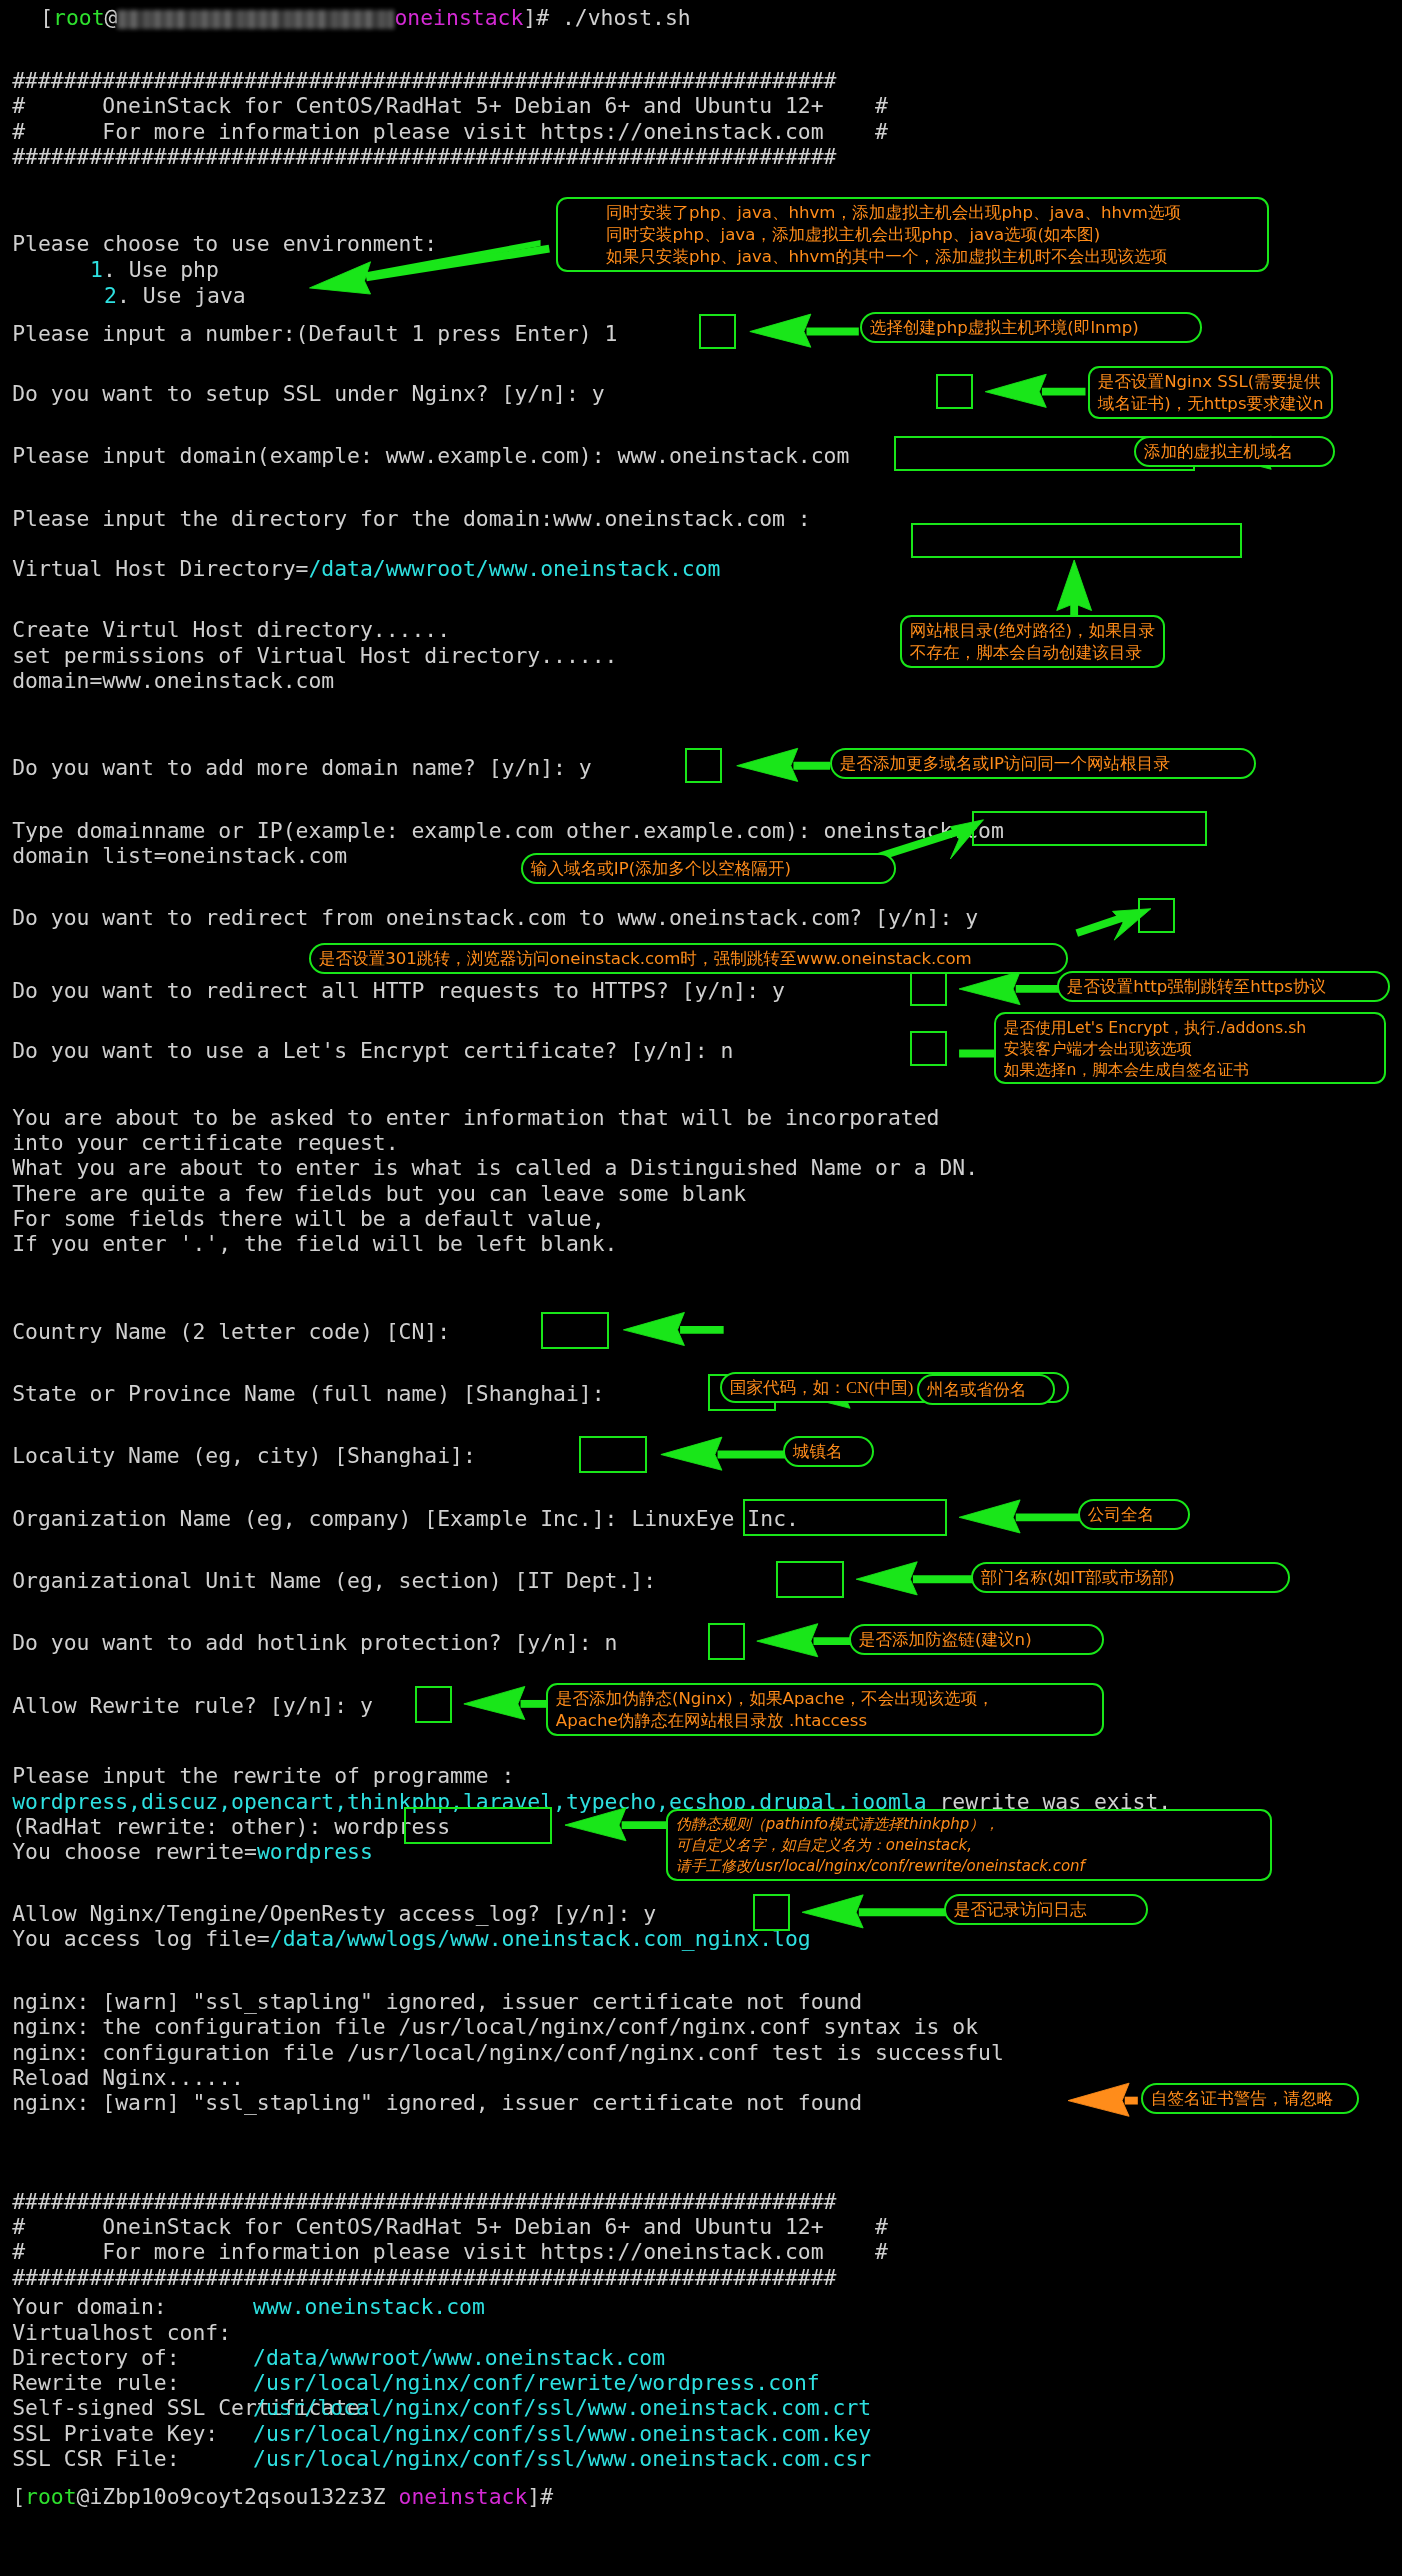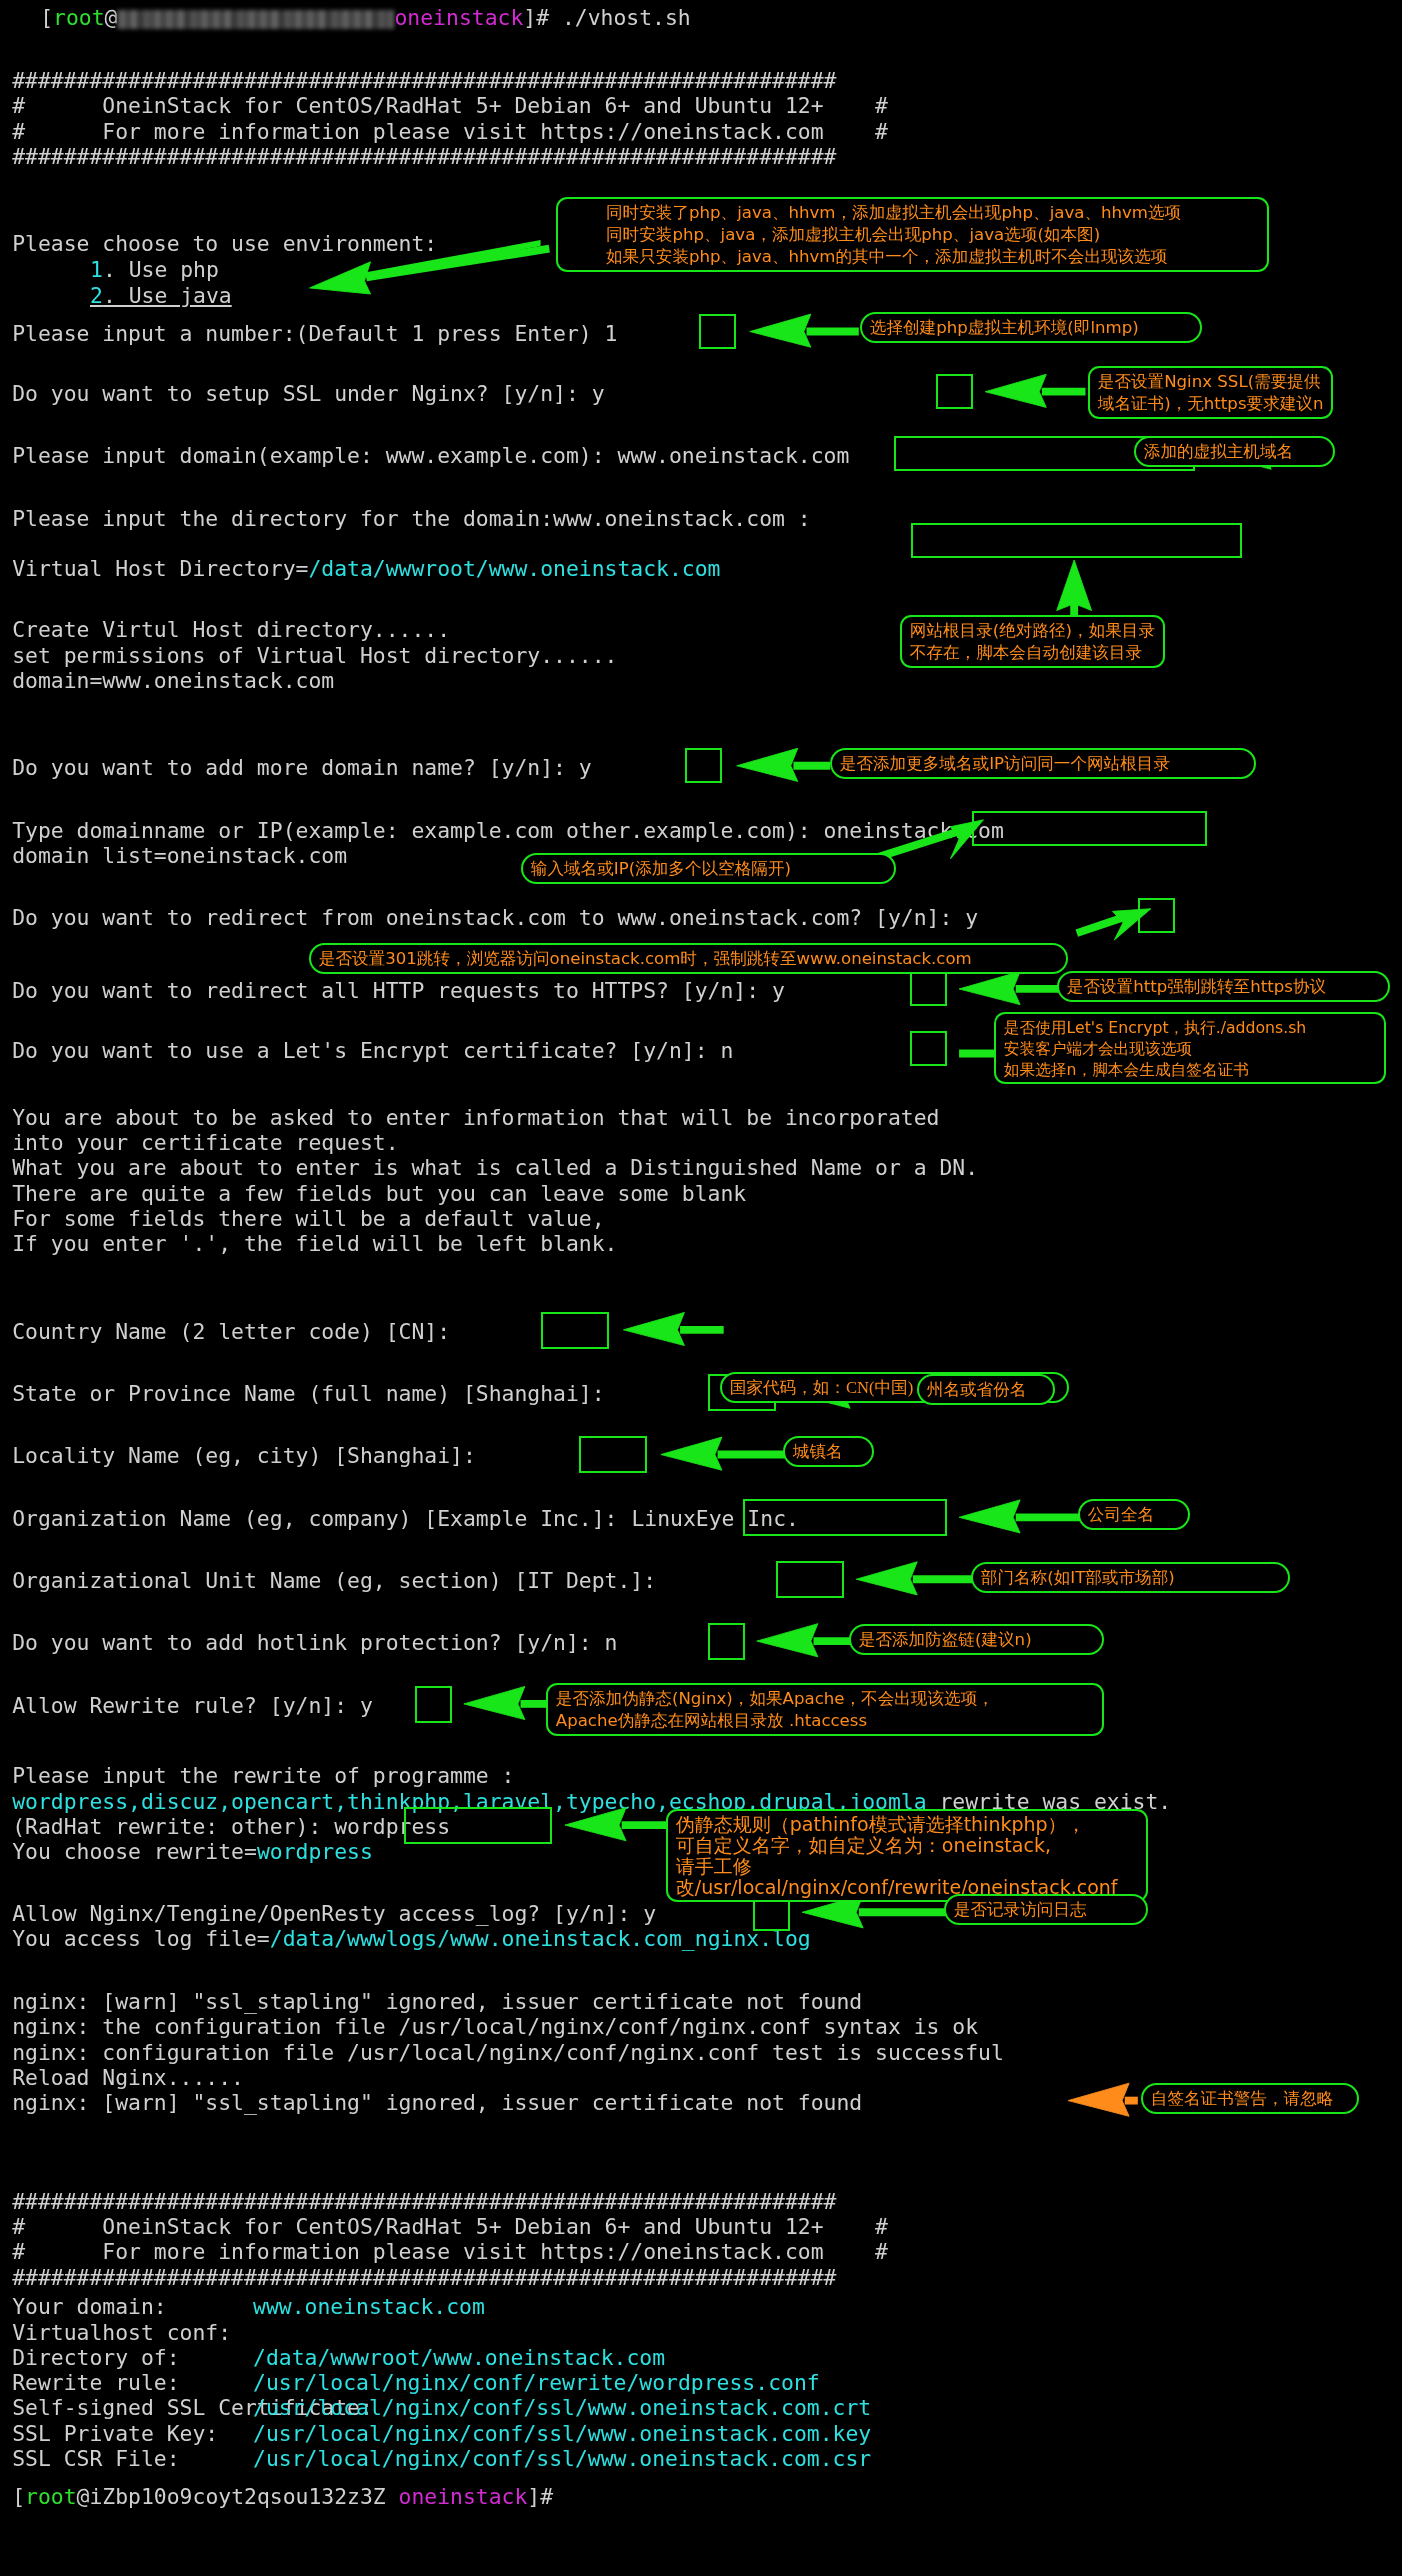"2. Use java" div.line { left: 90px -> 104px; text-decoration: underline -> none }
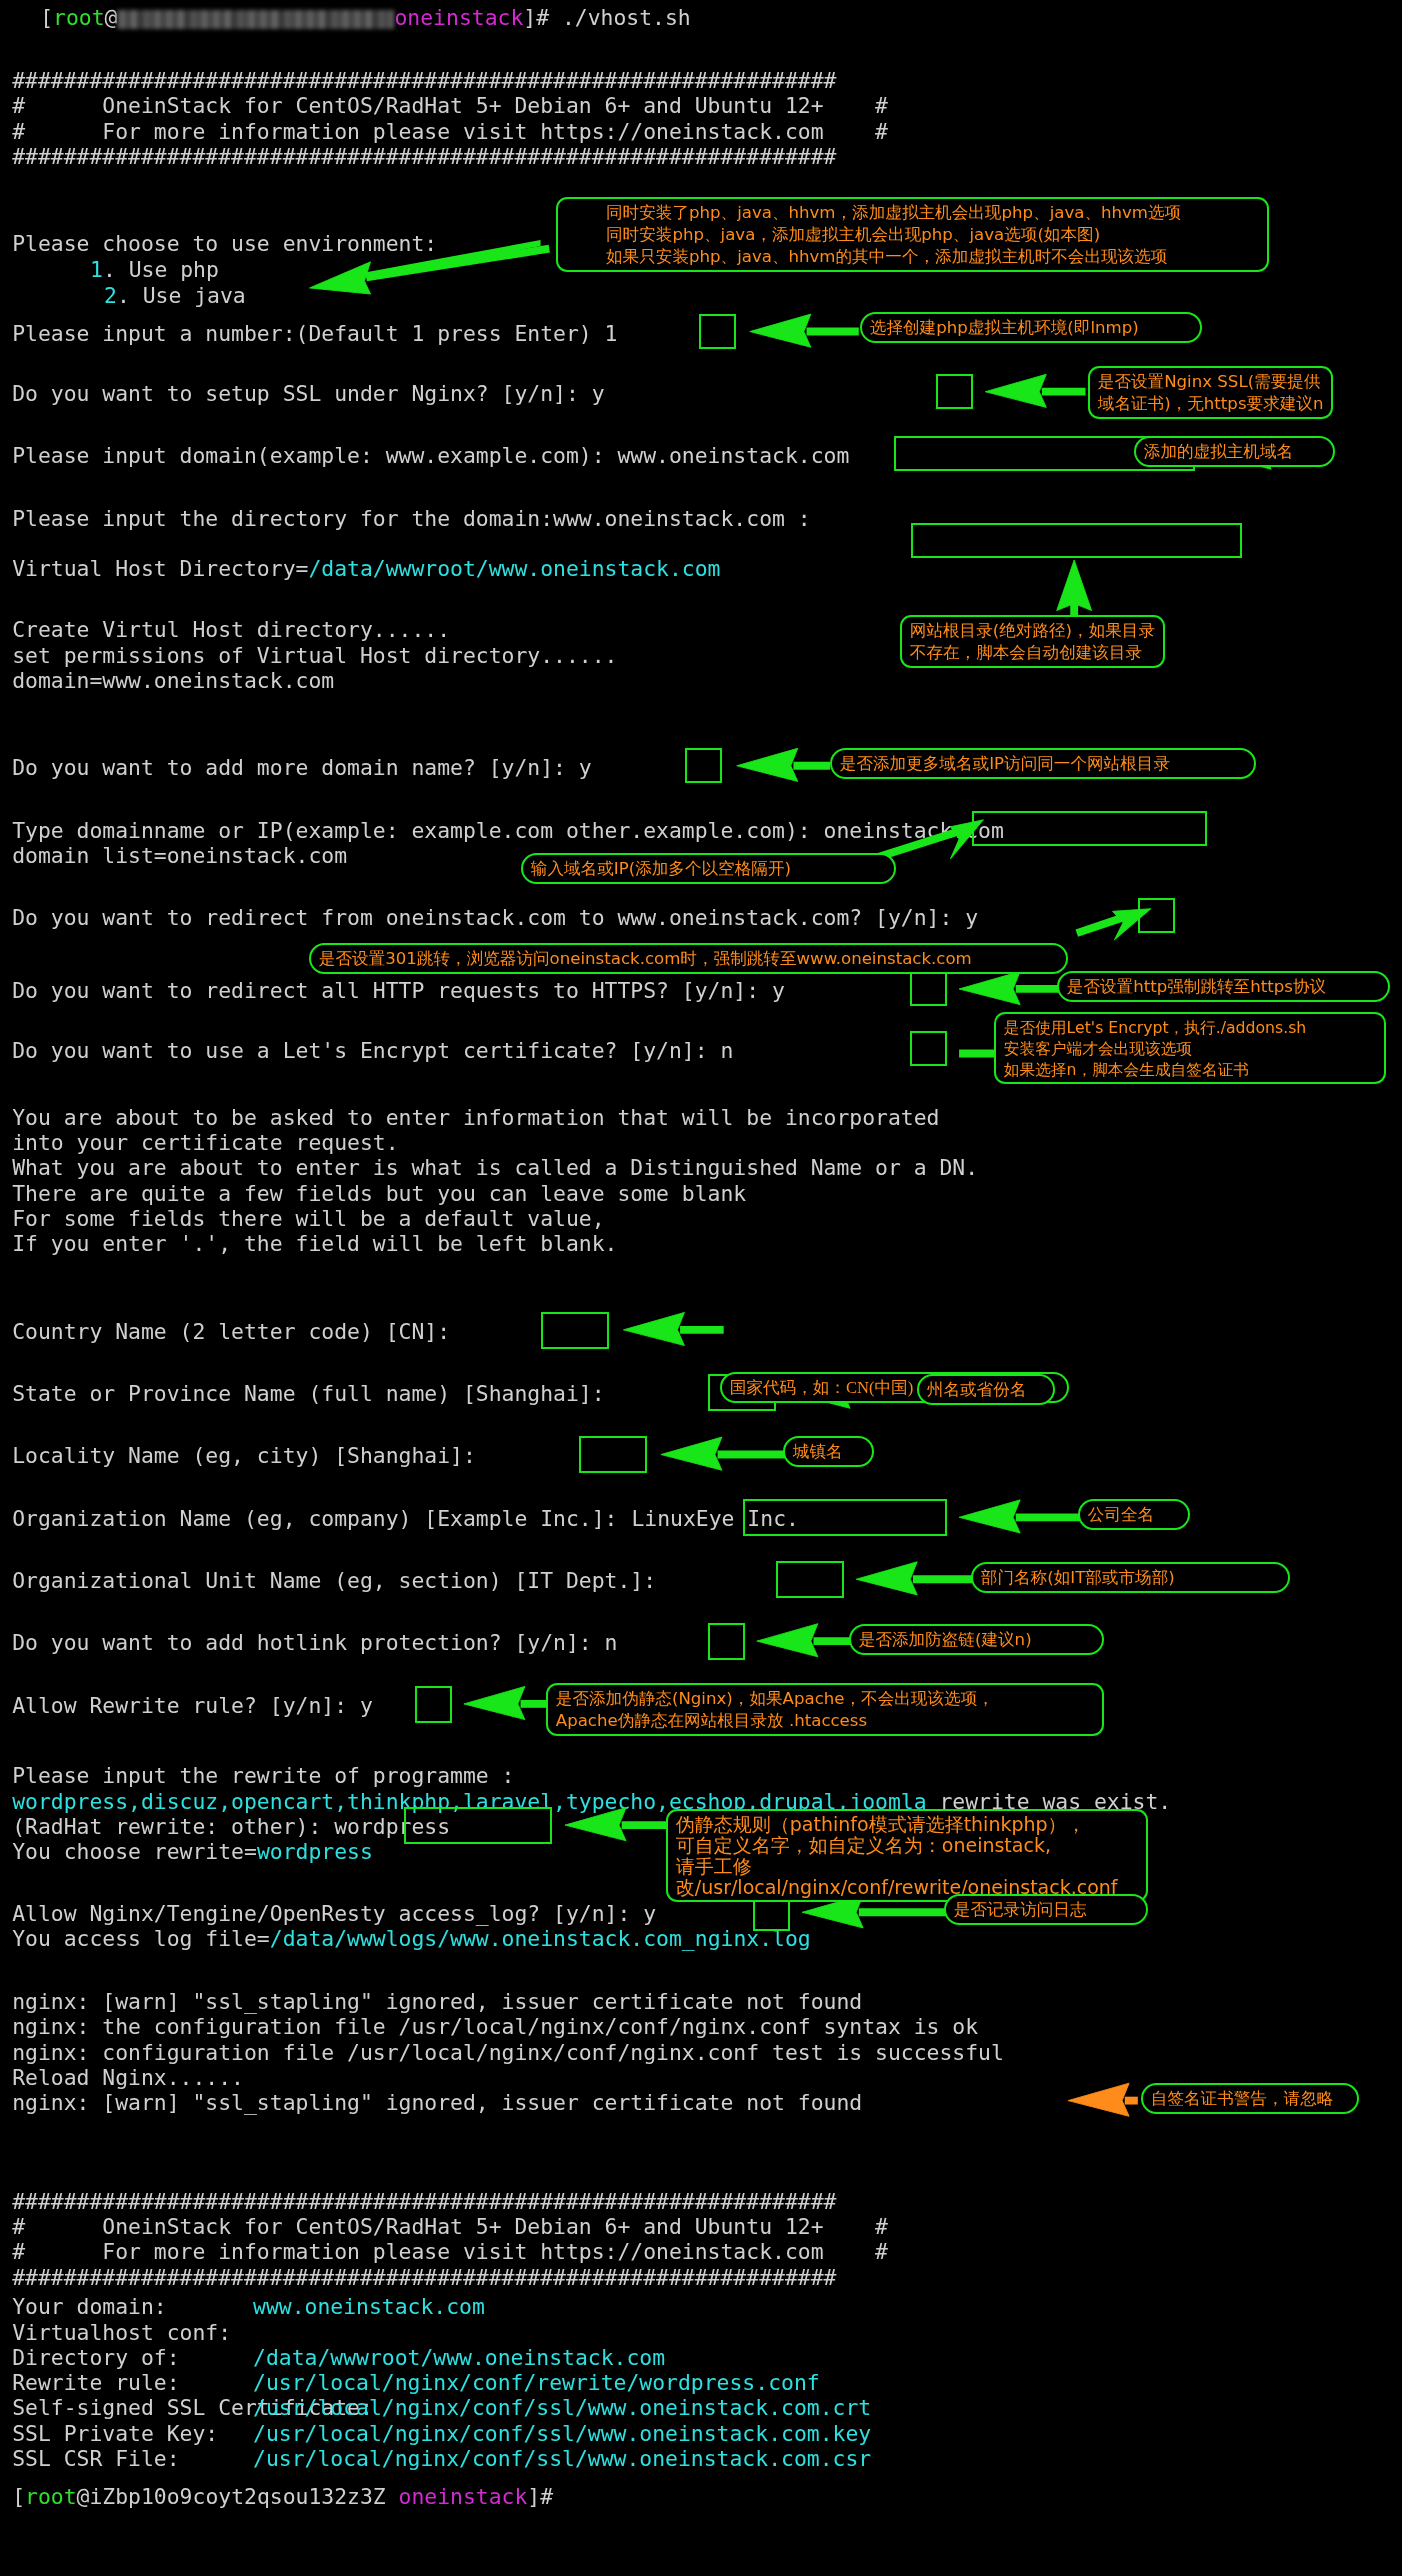"伪静态规则（pathinfo模式请选择thinkphp），" div.anno { font-size: 19px -> 15px; font-style: none -> italic; width: 482px -> 606px }
